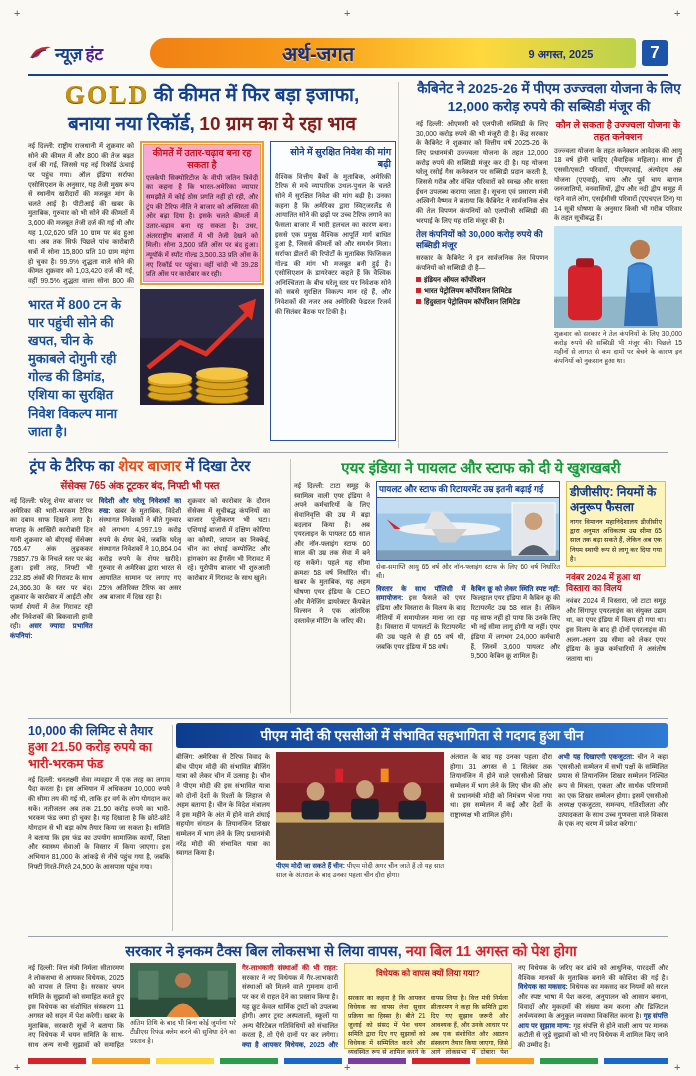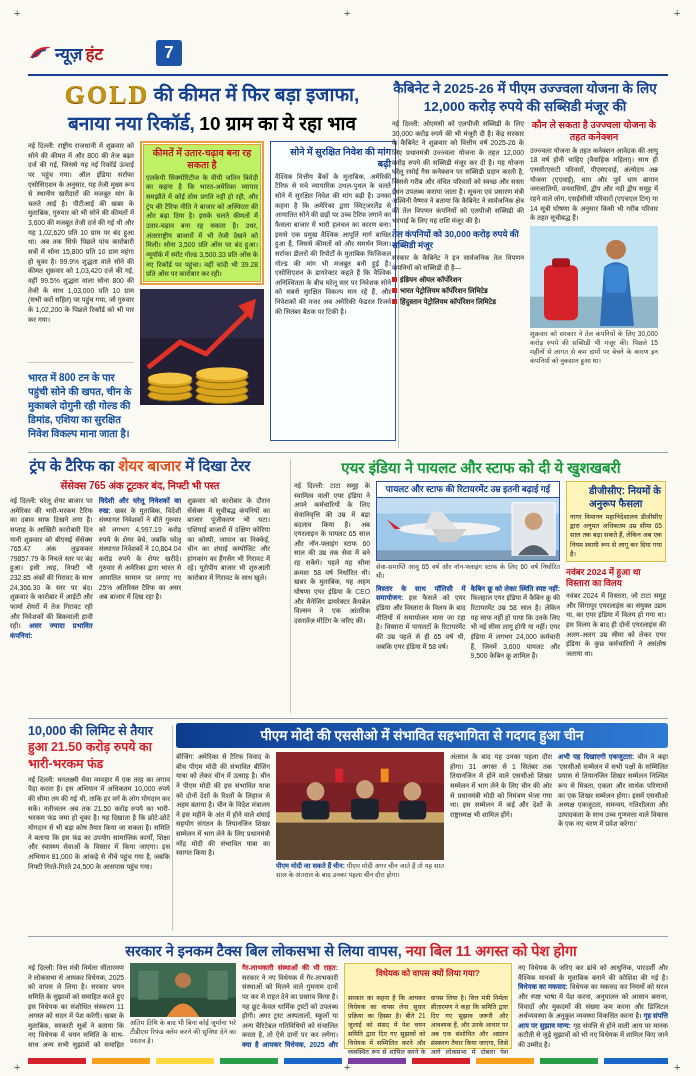"हंट" .logo-red { color: #b91c1c -> #4c1d95 }
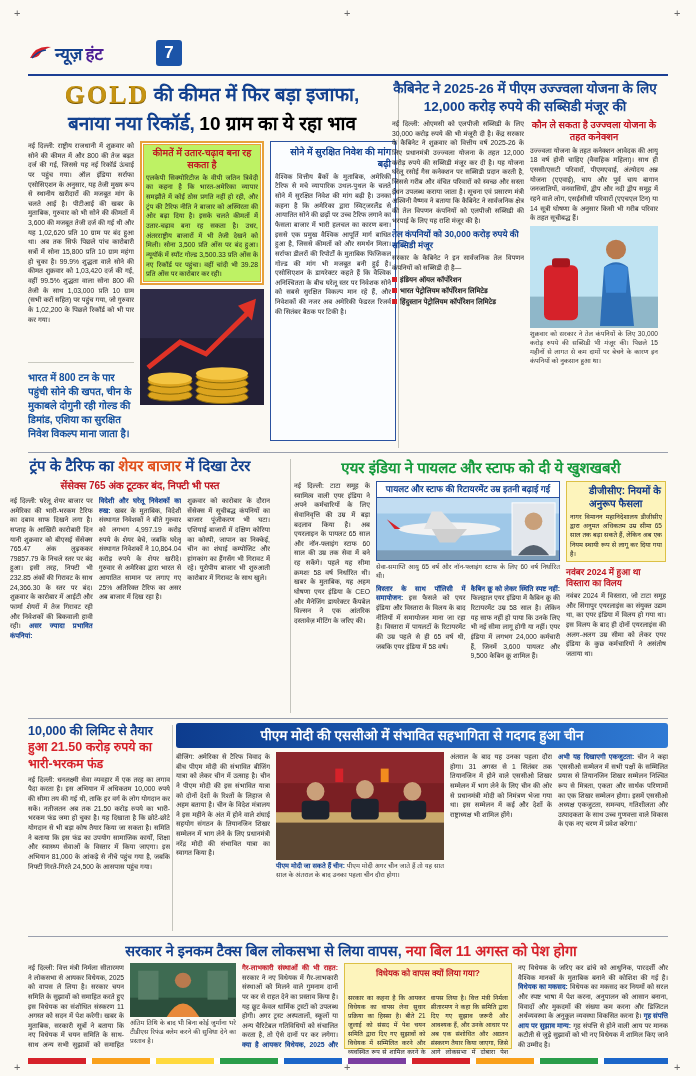"अर्थ-जगत" div.banner { html: none -> <div> <span>अर्थ-जगत</span> <span>9 अगस्त, 2025</span> </div> }
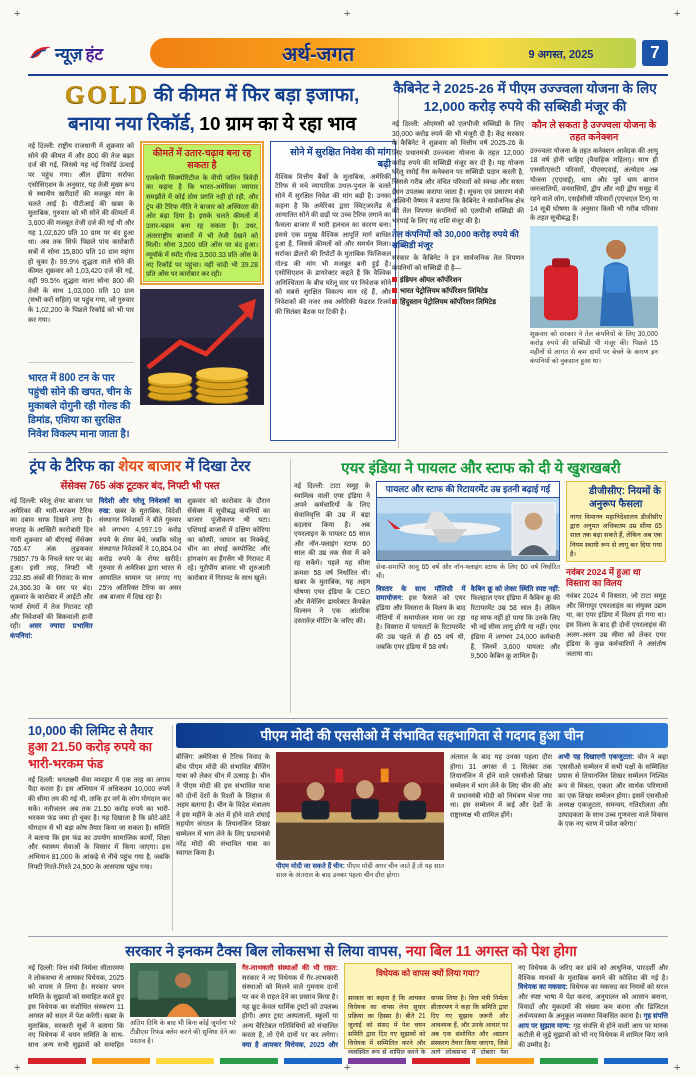"कैबिनेट ने 2025-26 में पीएम" section { left: 392px -> 416px }
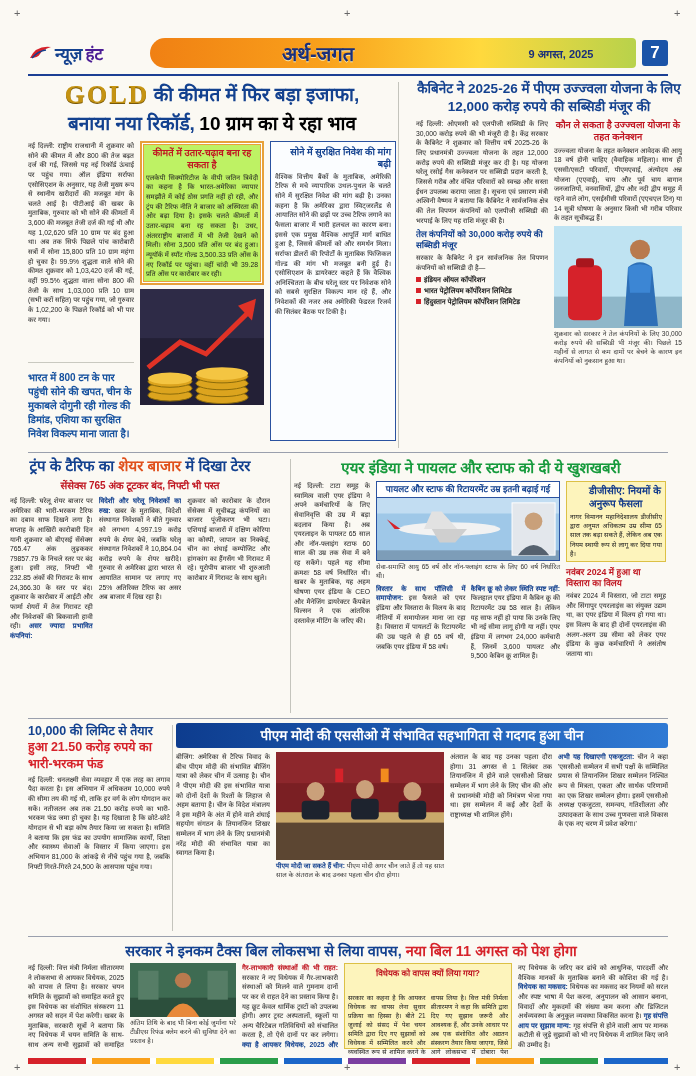"10 ग्राम का ये रहा" .gh-red { color: #000000 -> #7f1d1d }
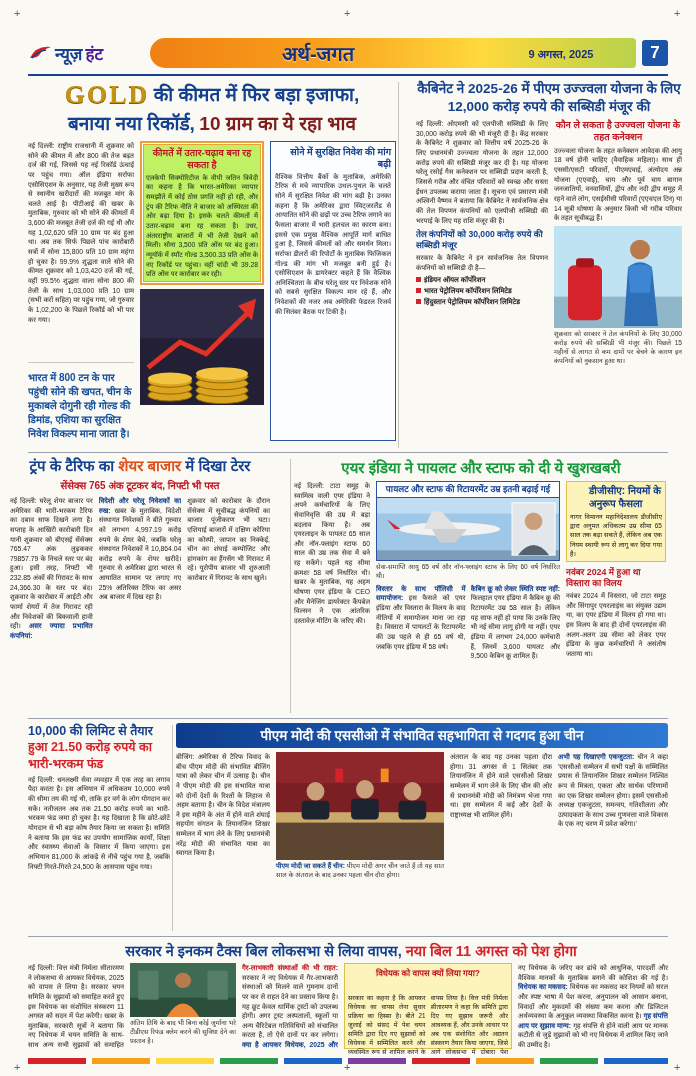"कीमतें में उतार-चढ़ाव बना रह" .boxA { background: #bef264 -> #f9a8d4 }
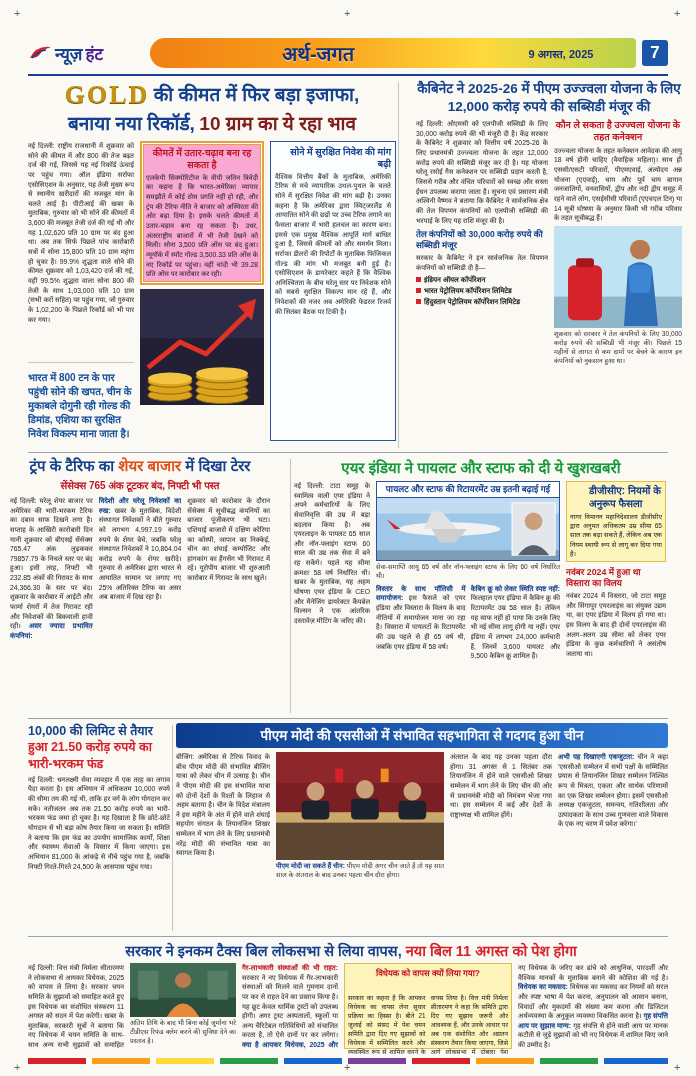"भारत में 800 टन के" .highlight { font-size: 10px -> 13px }
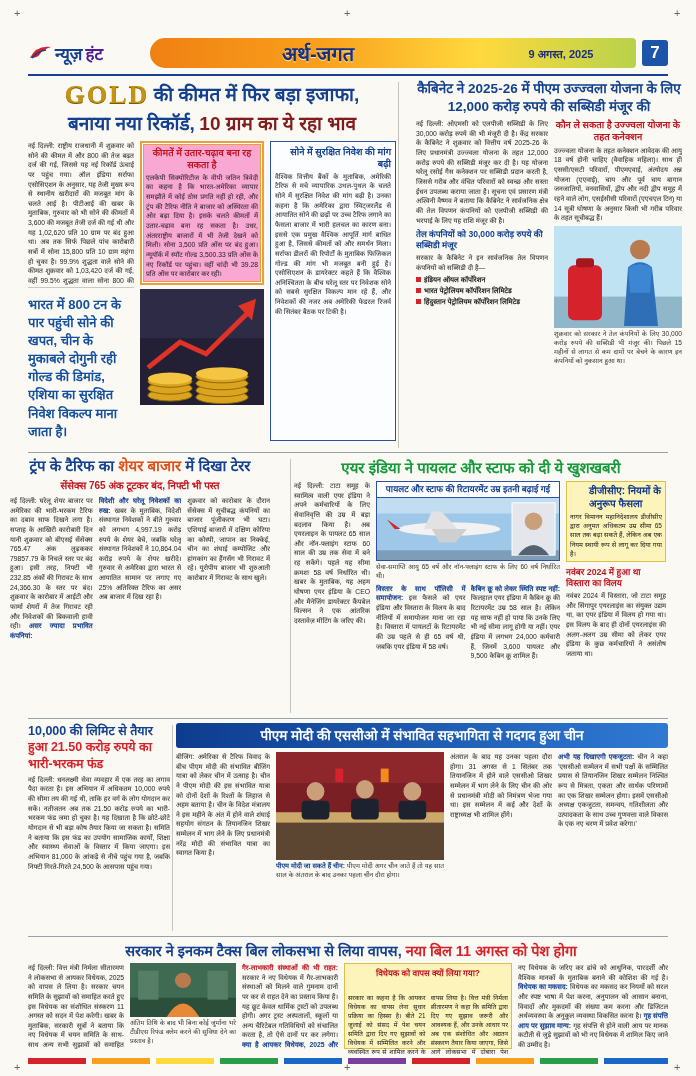"पायलट और स्टाफ की रिटायरमेंट" .abox h4 { text-align: center -> none }
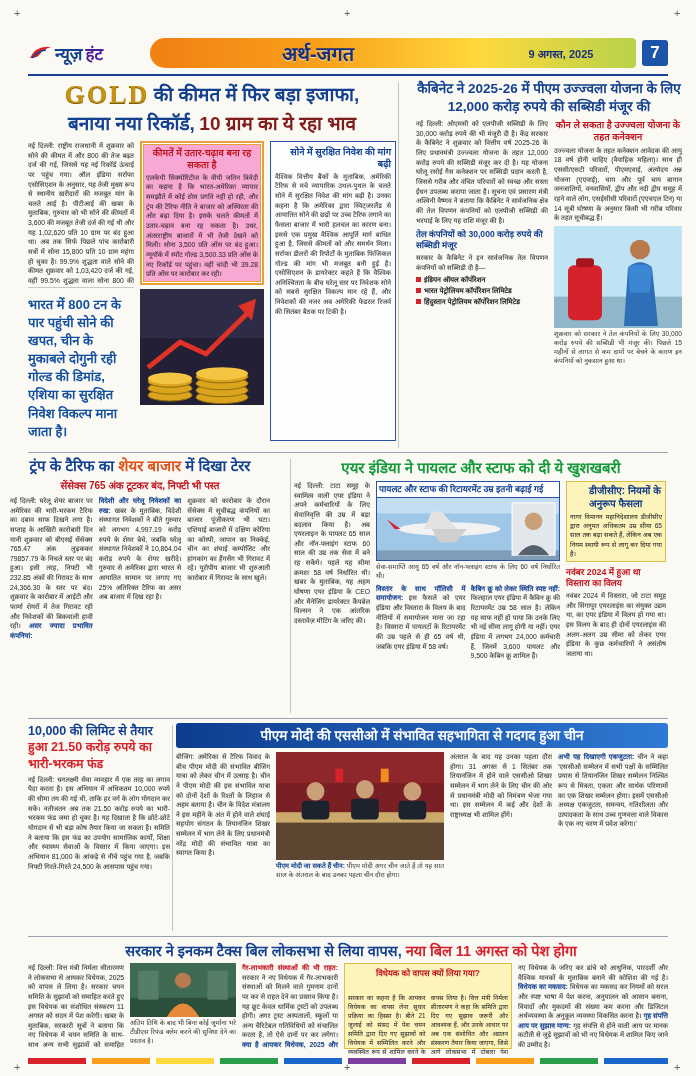"डीजीसीए: नियमों के अनुरूप फैसला" .ybox h4 { font-size: 10px -> 12px; margin-left: 19px -> none }
